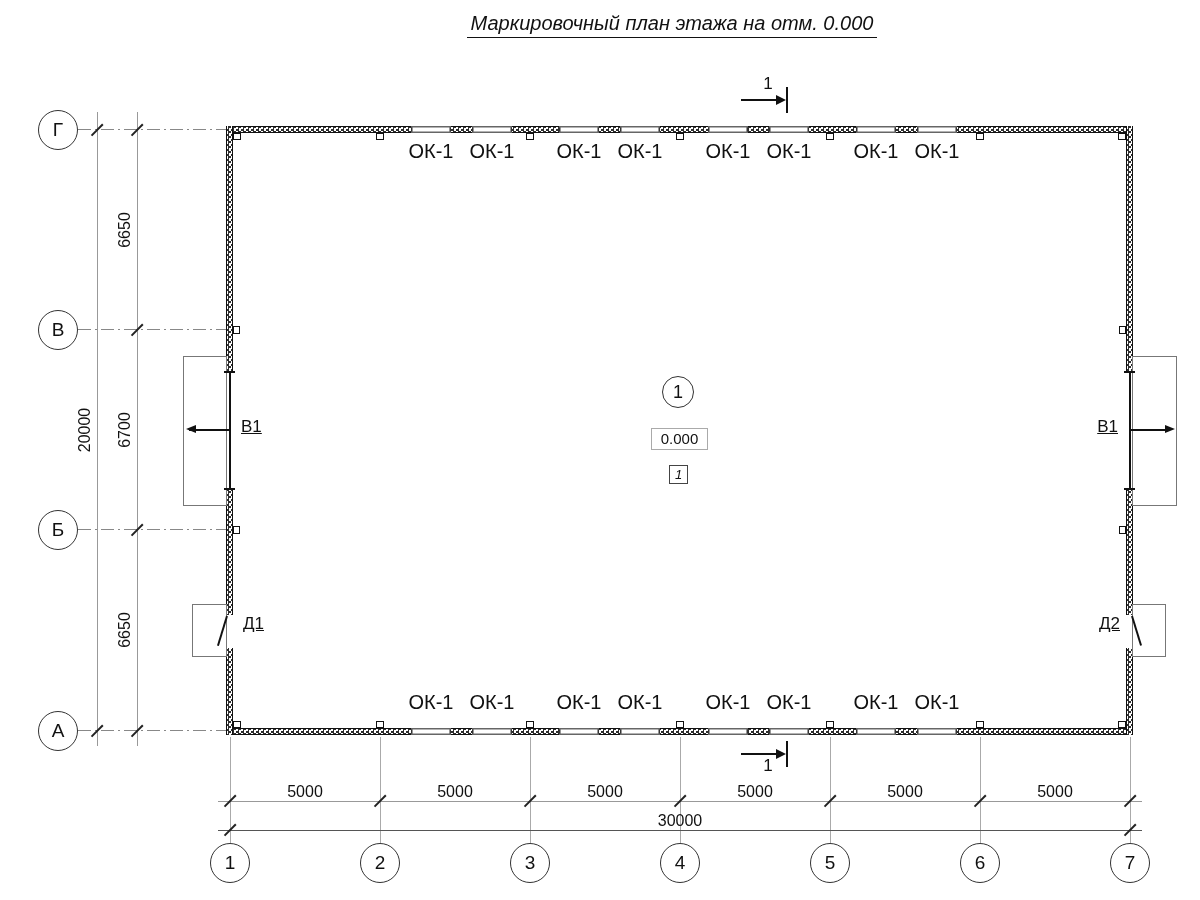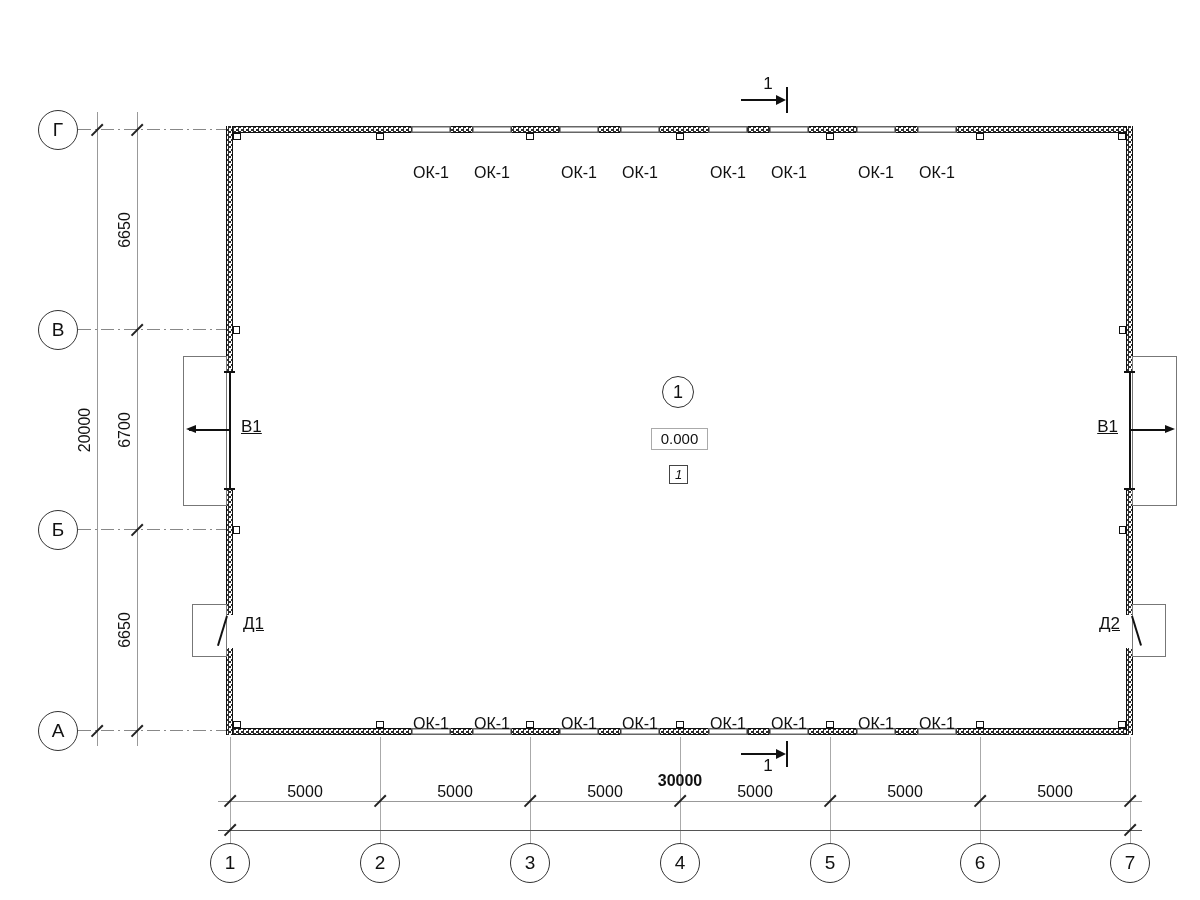"Маркировочный план этажа на отм." div.txt { html: none -> <div> <span>Маркировочный план этажа на отм. 0.000</span> </div> }
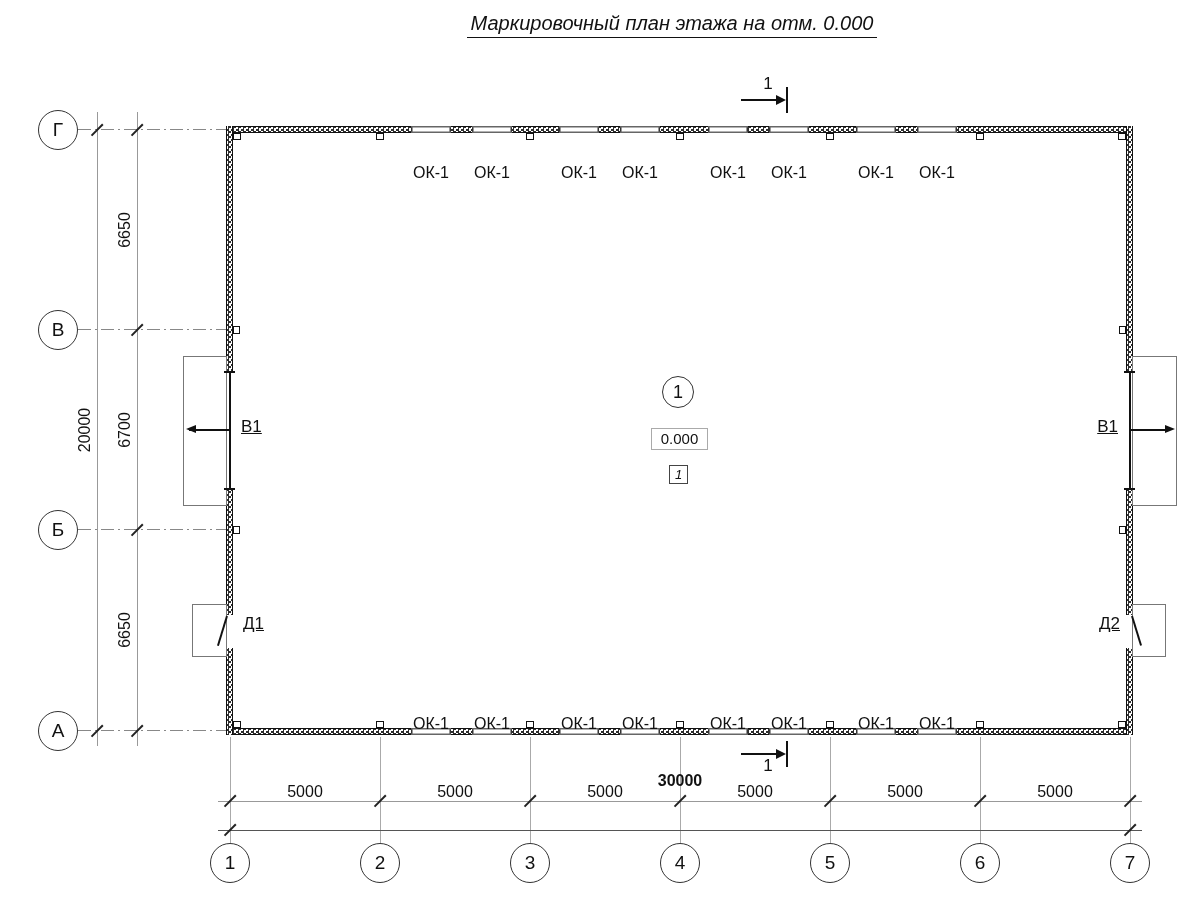"ОК-1" .oklabel { font-size: 16px -> 20px; margin-top: 24px -> none }
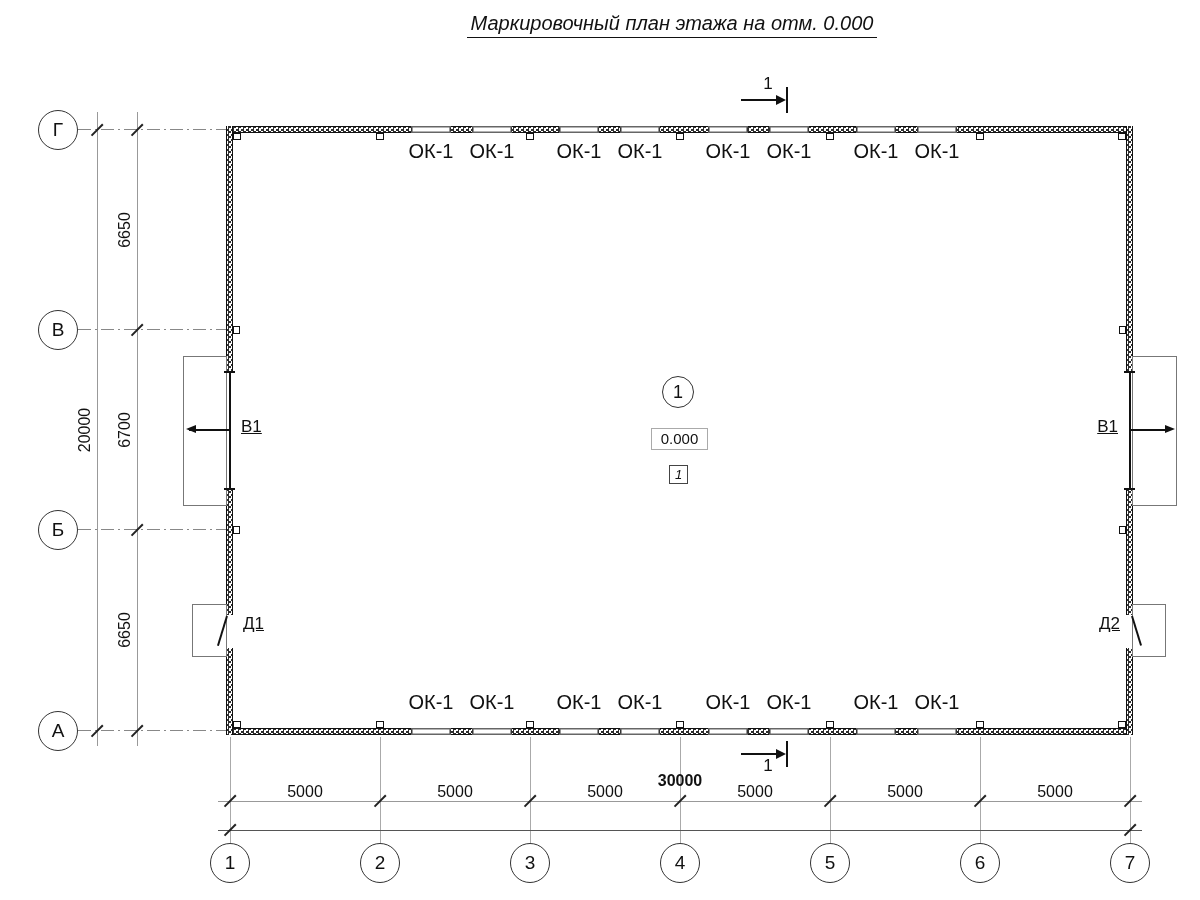"30000" div.dim5000 { font-weight: bold -> none; top: 772px -> 812px }
